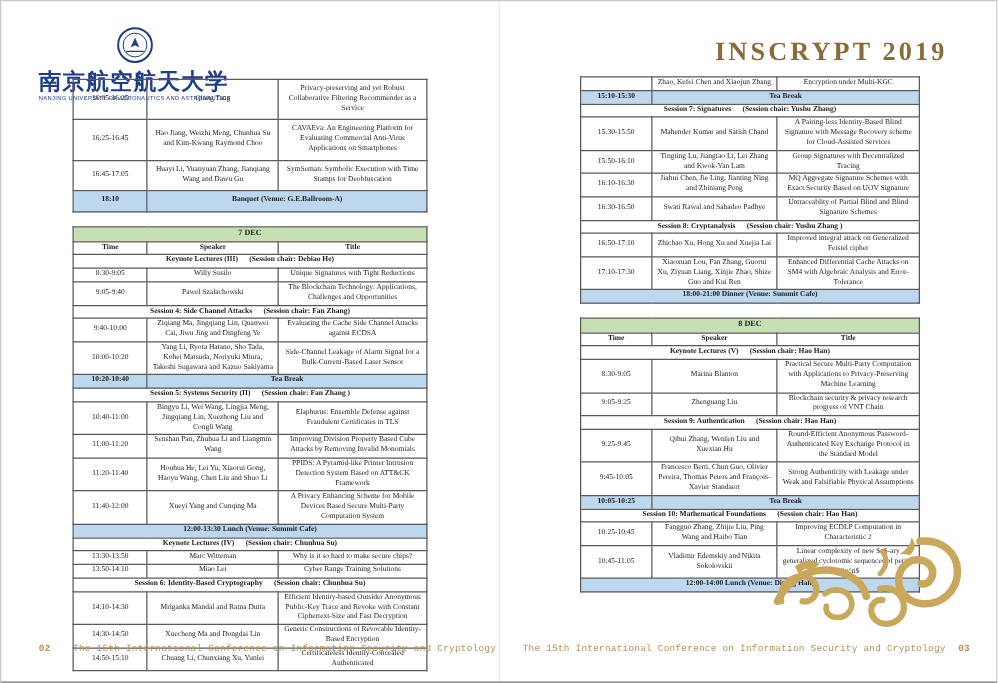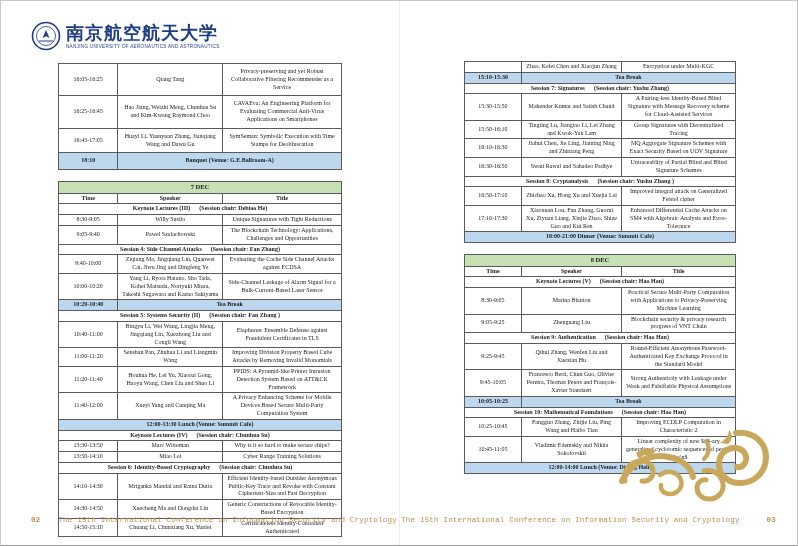"INSCRYPT 2019" div.brand { html: none -> <div>INSCRYPT 2019</div> }
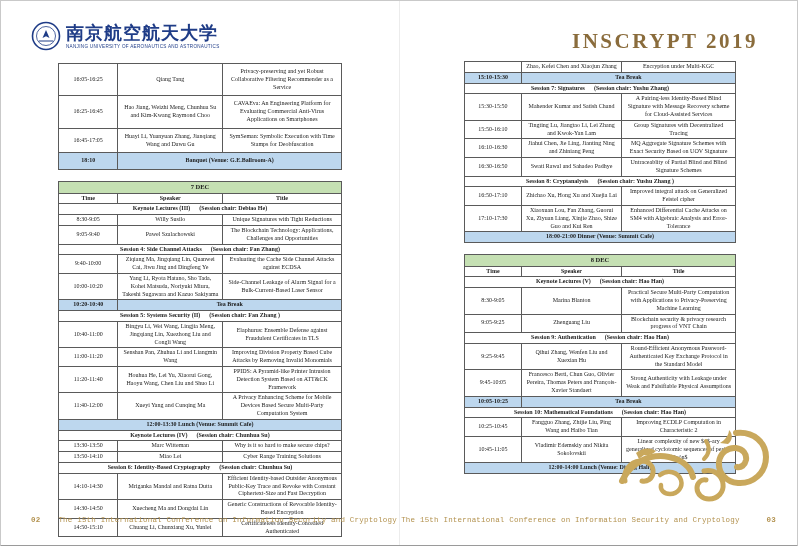"南京航空航天大学" .logo { flex-direction: none -> column }
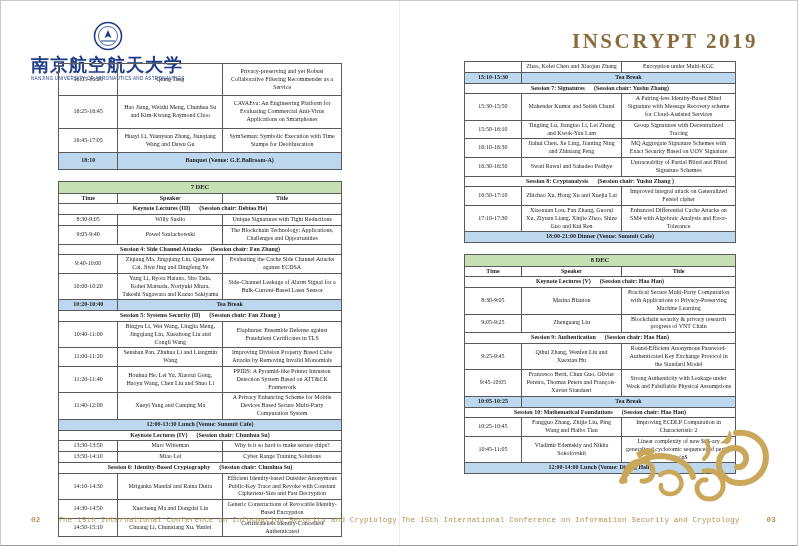"03" .footer.fr .pn { margin-left: 27px -> 10px }
